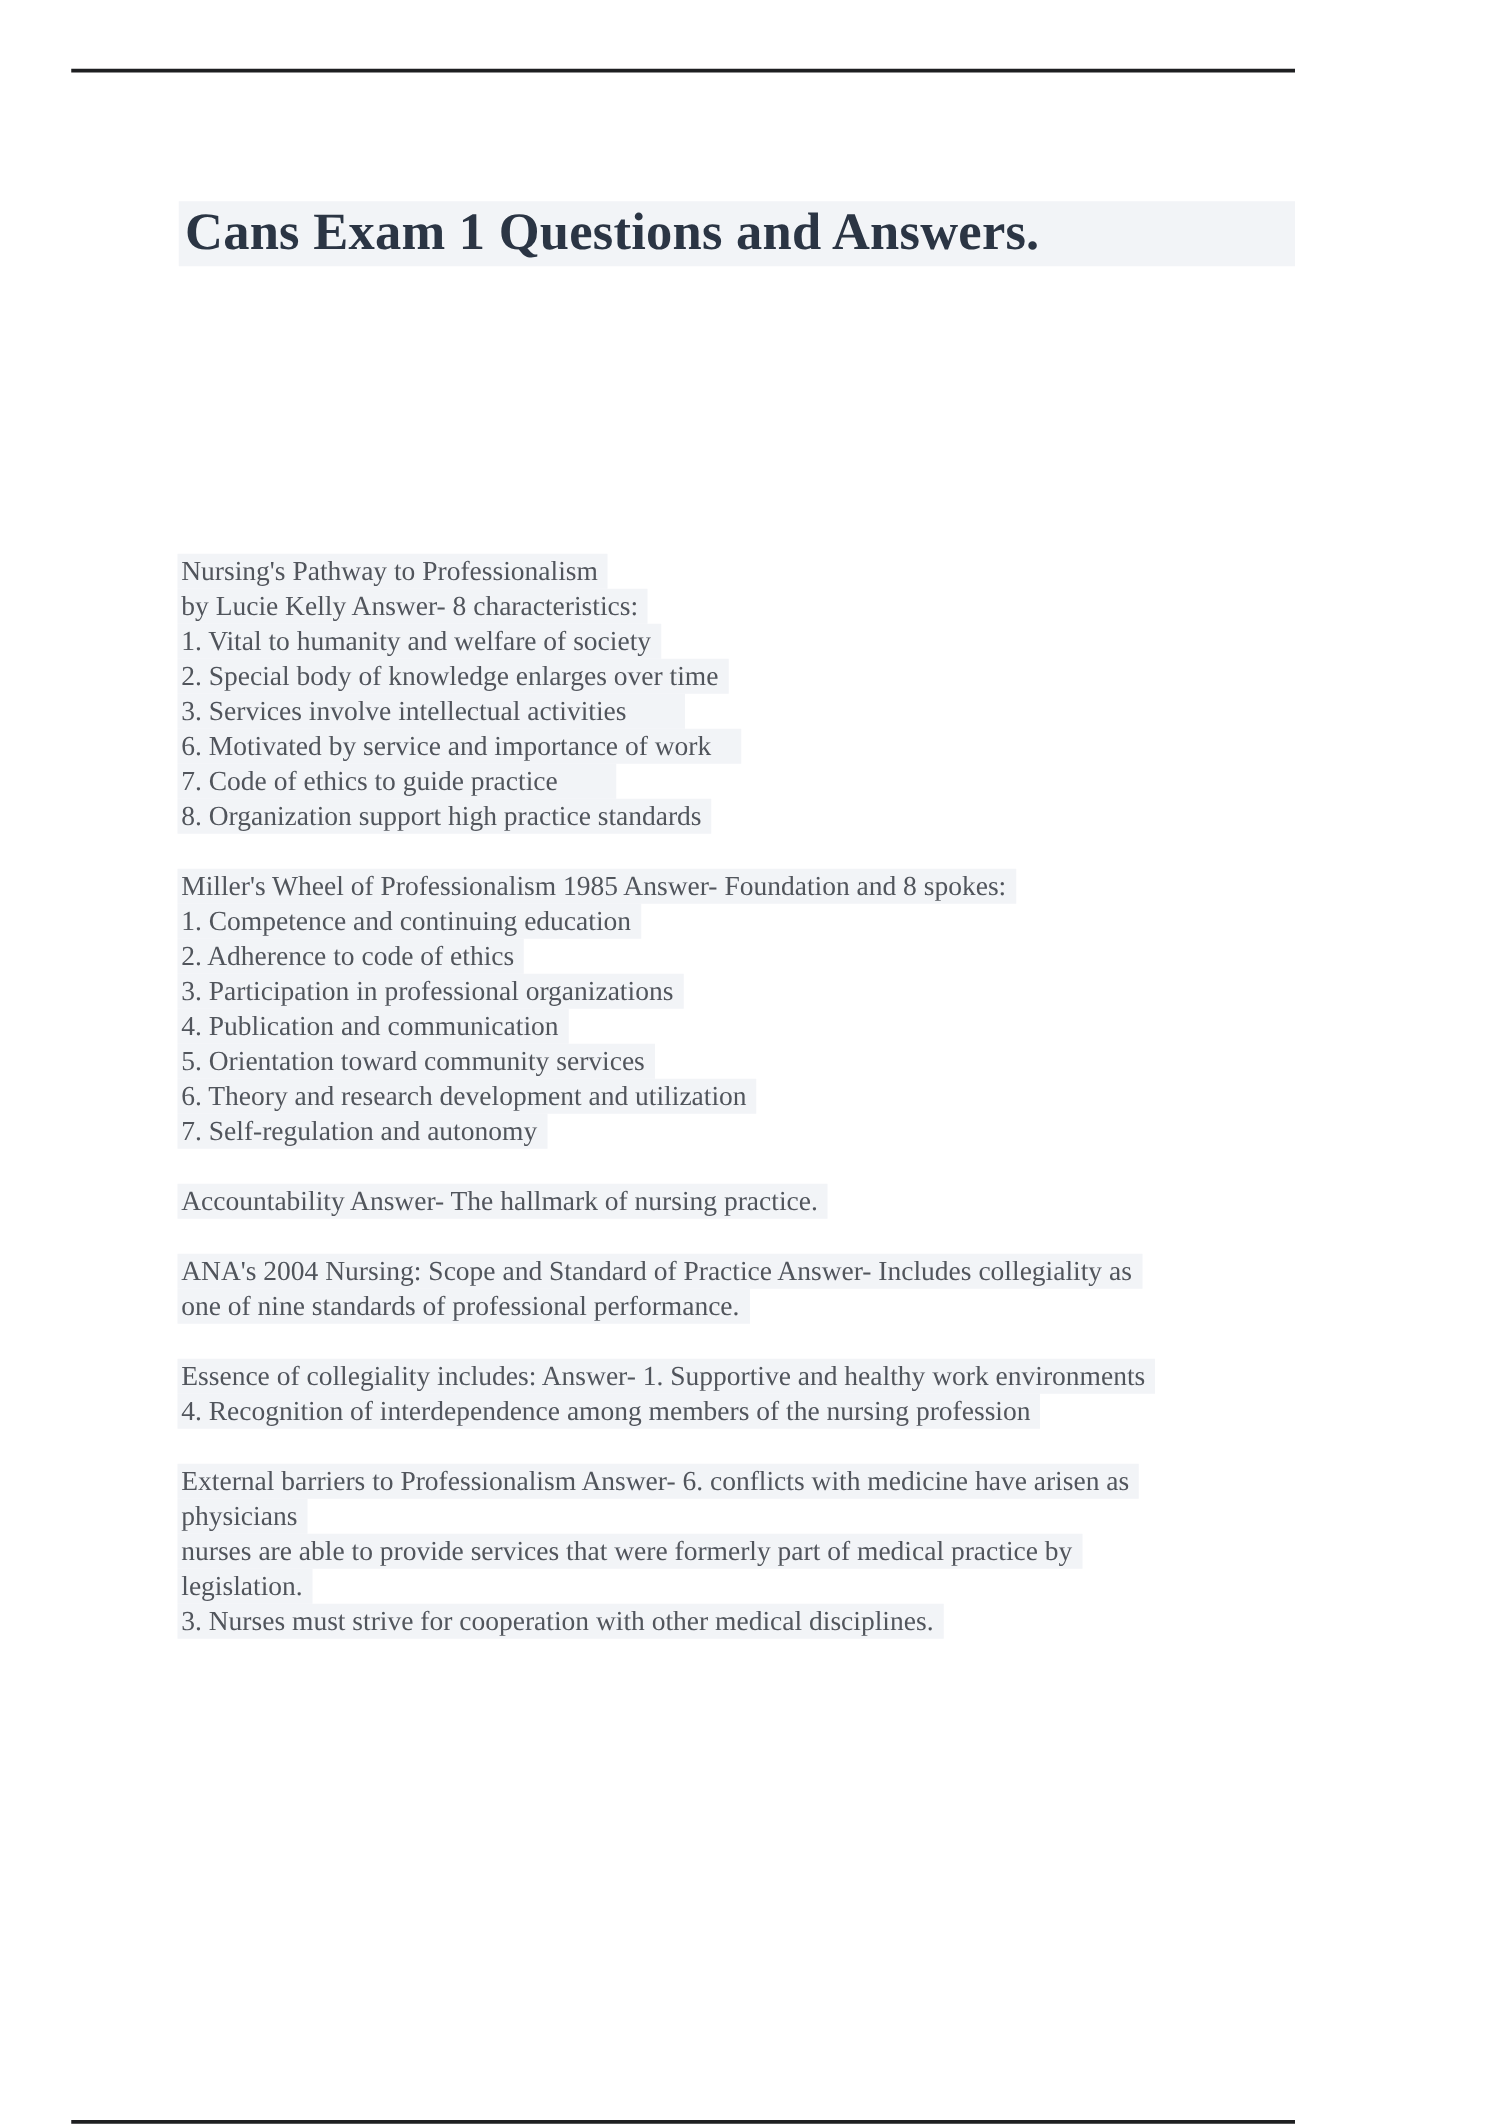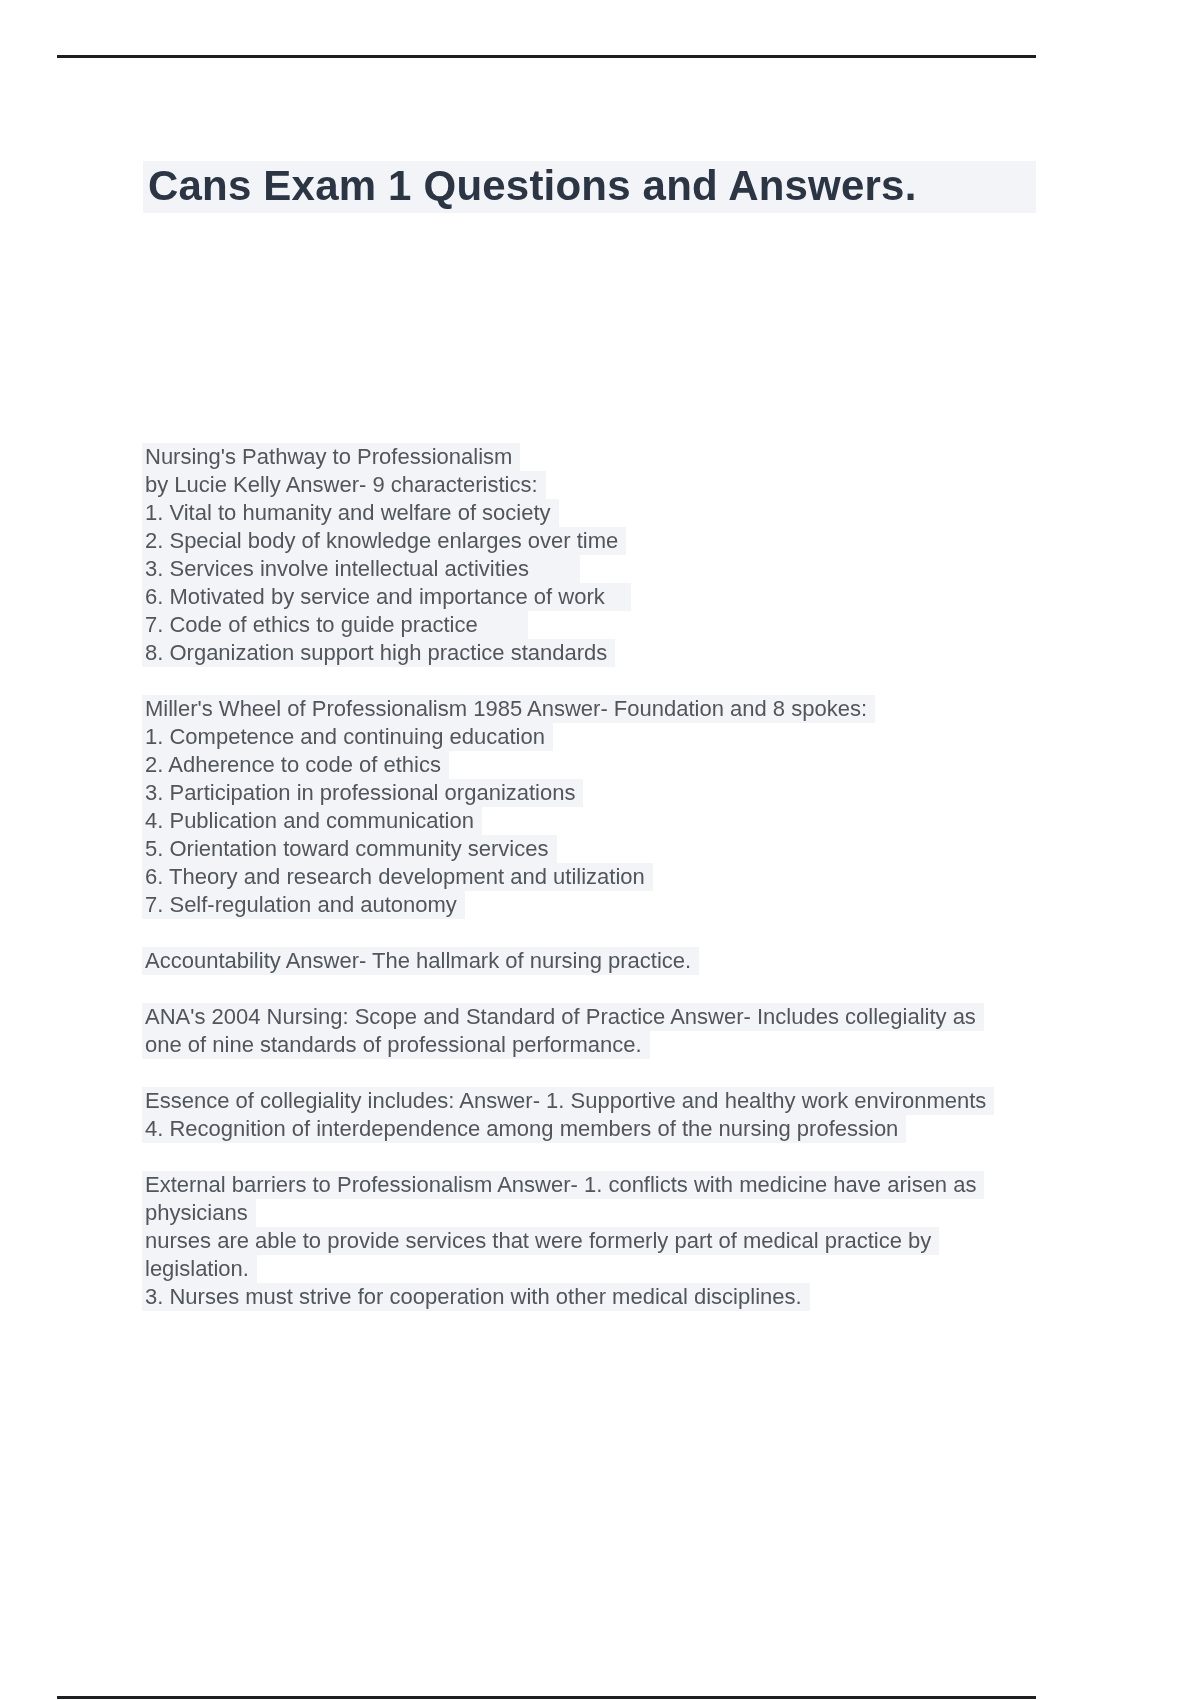"Cans Exam 1 Questions and" .page { font-family: Liberation Sans, sans-serif -> Liberation Serif, serif }
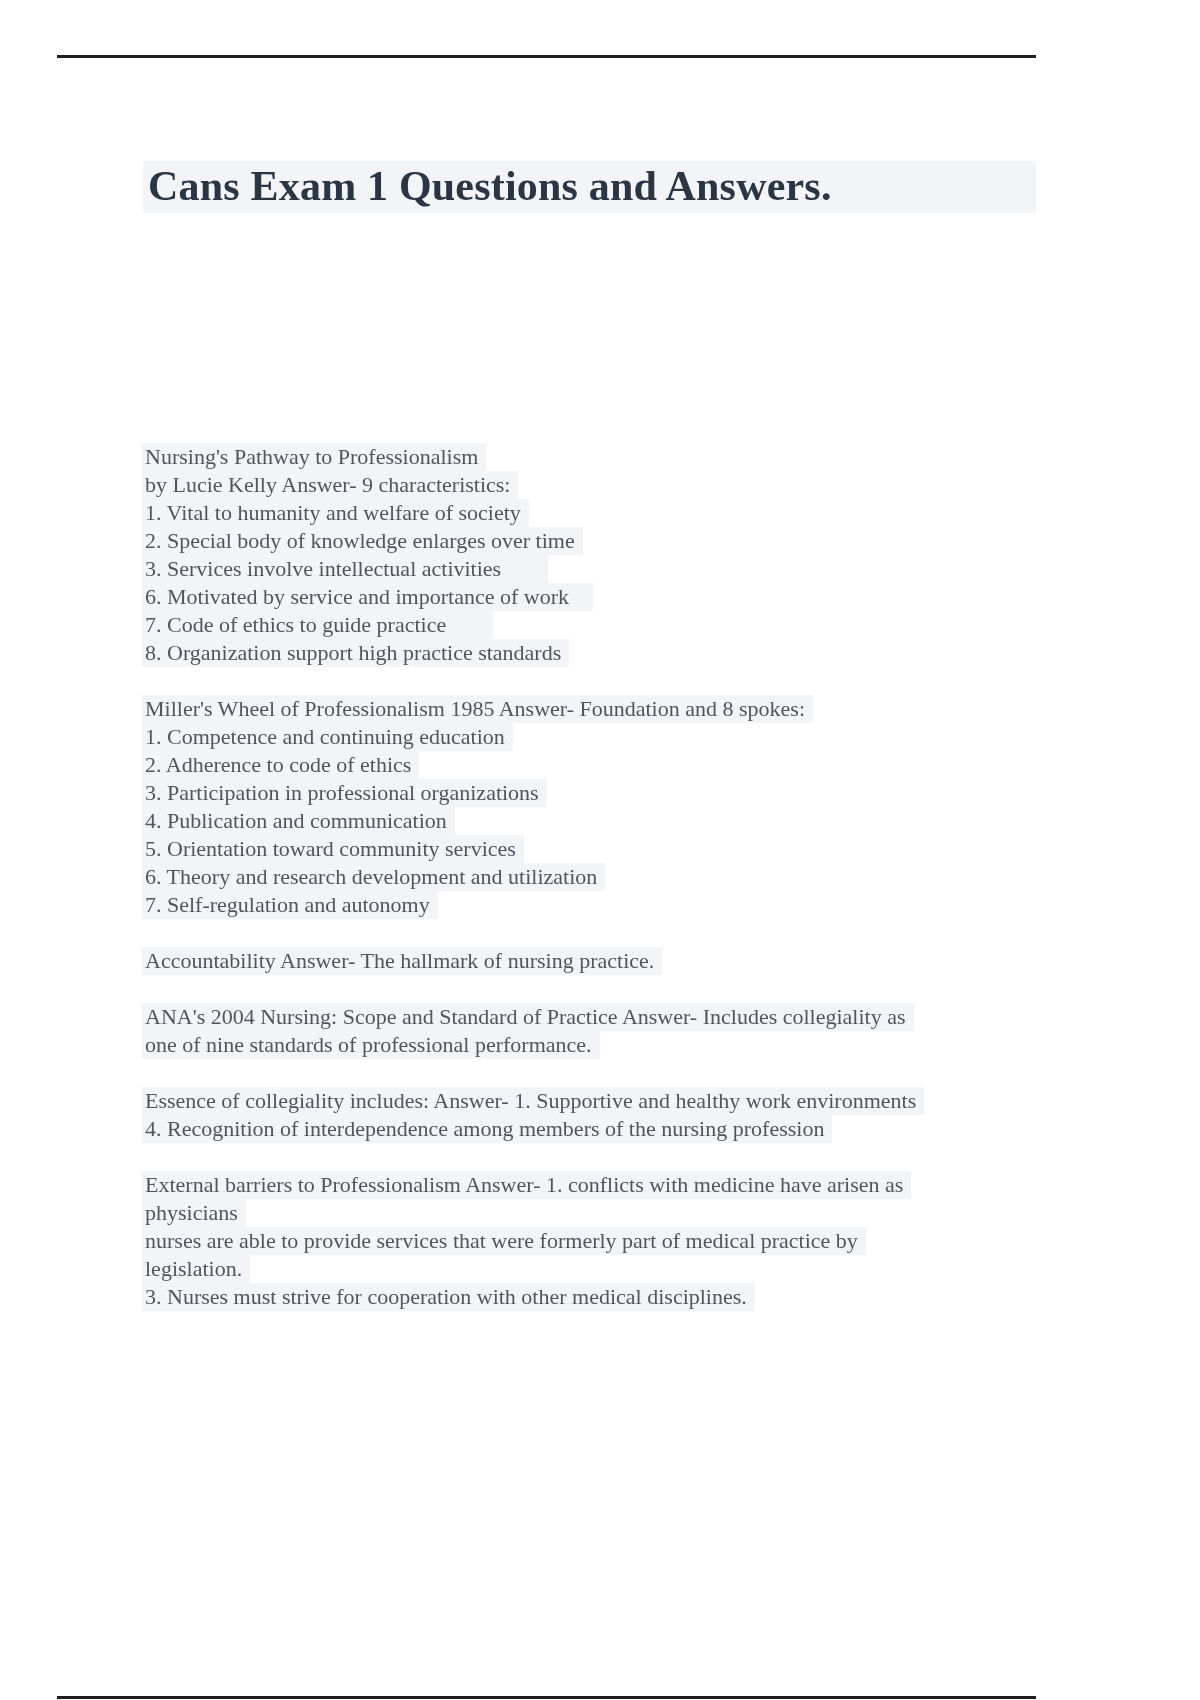"by Lucie Kelly Answer- 9" span.hl { text: 9 -> 8 }
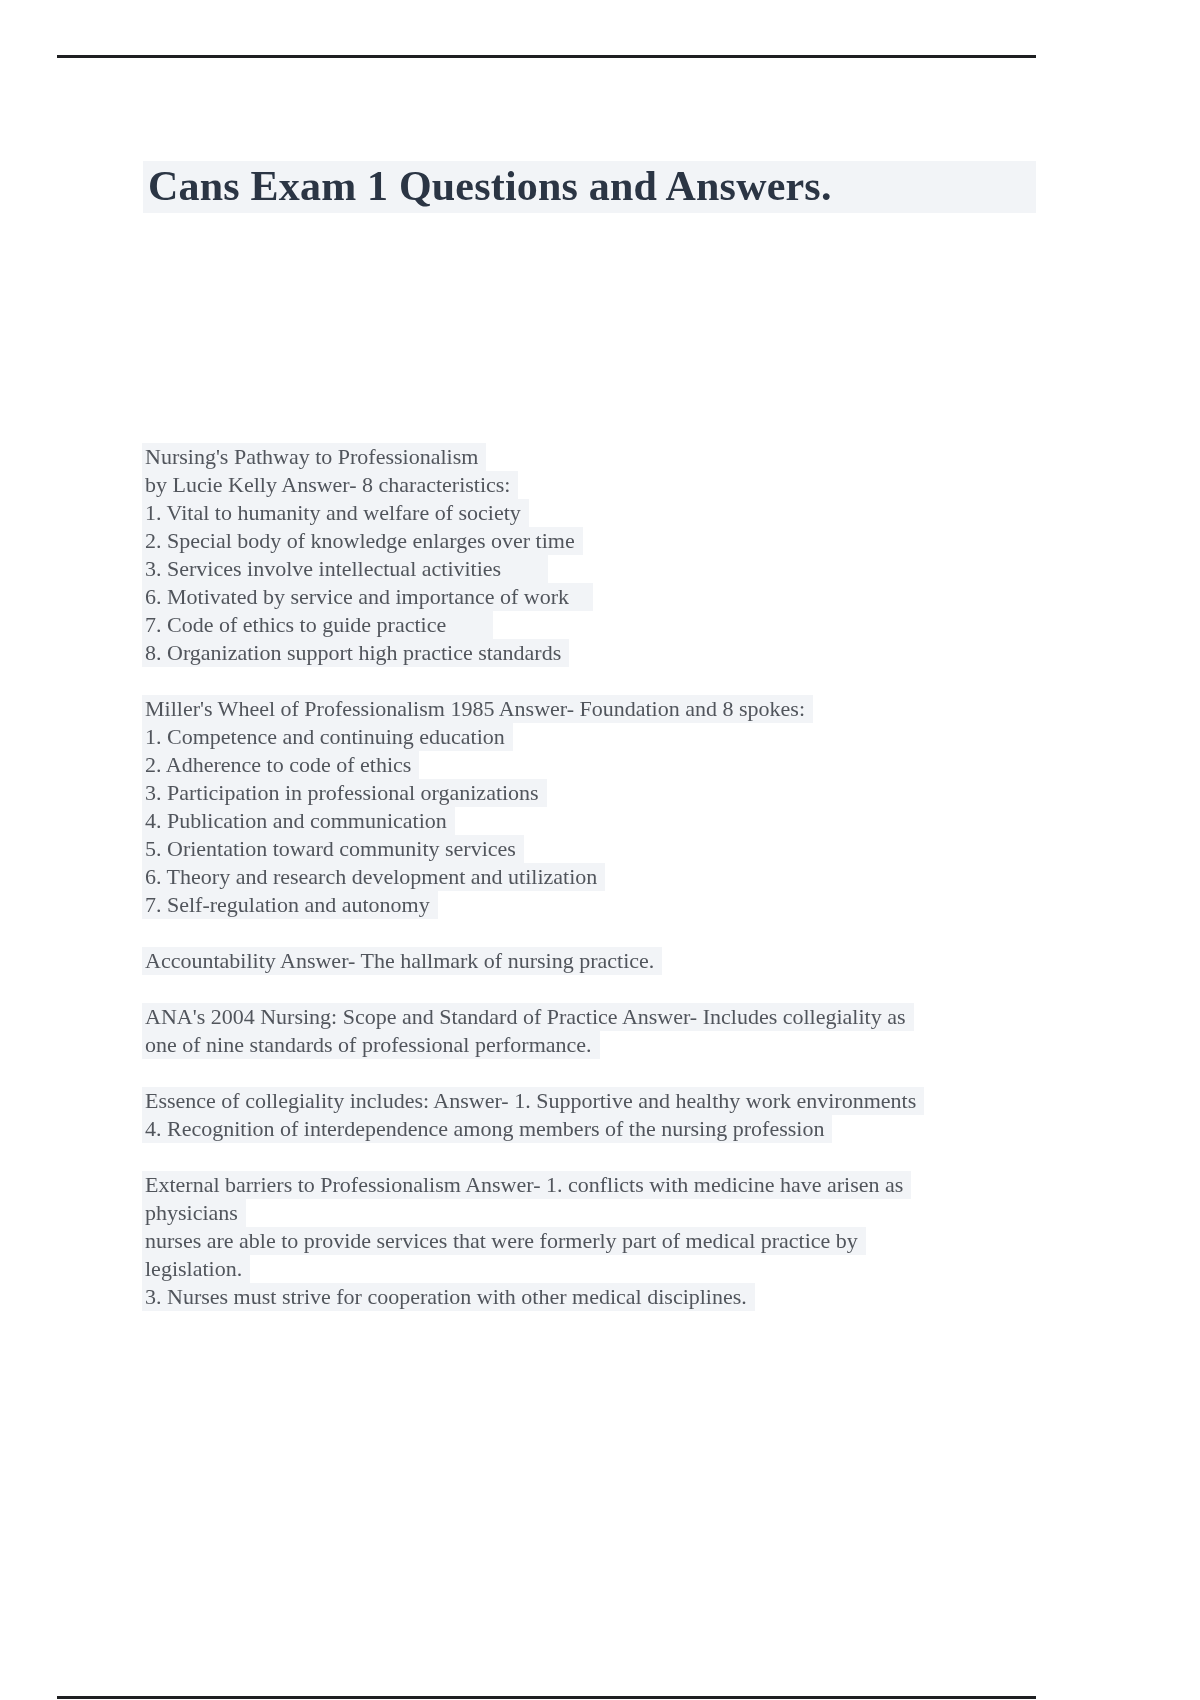"External barriers to Professionalism" span.hl { text: 1 -> 6 }
